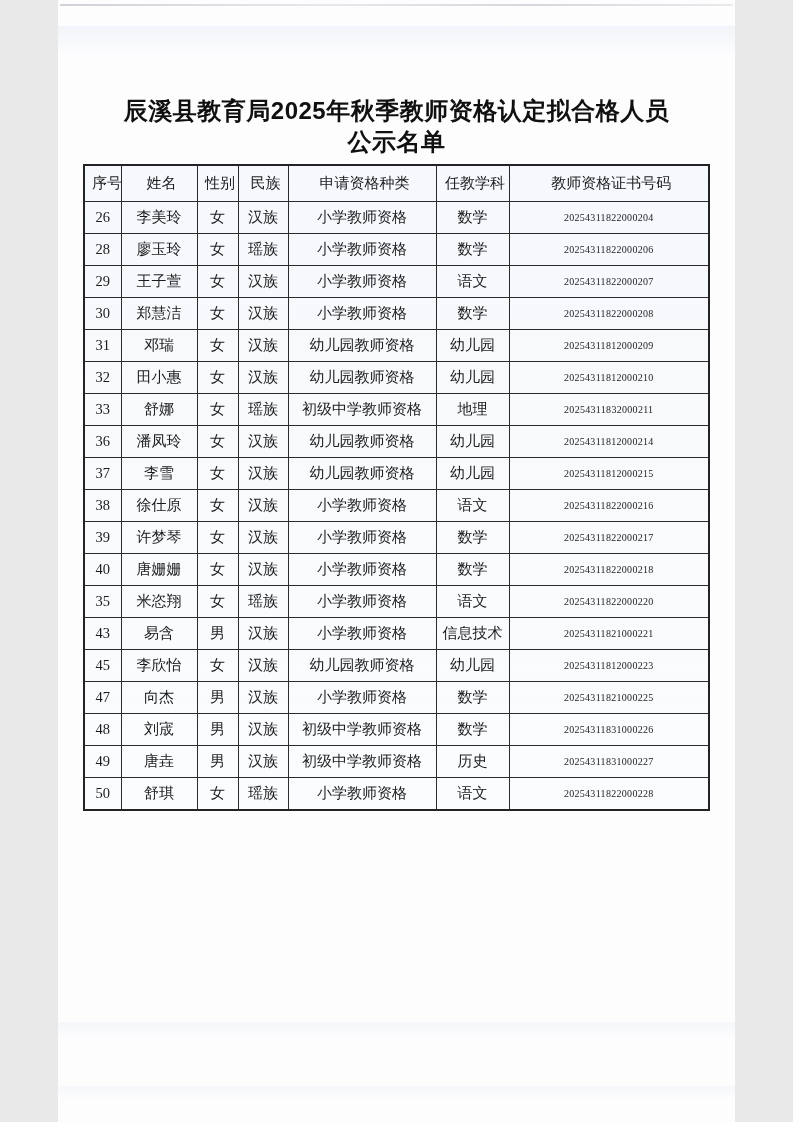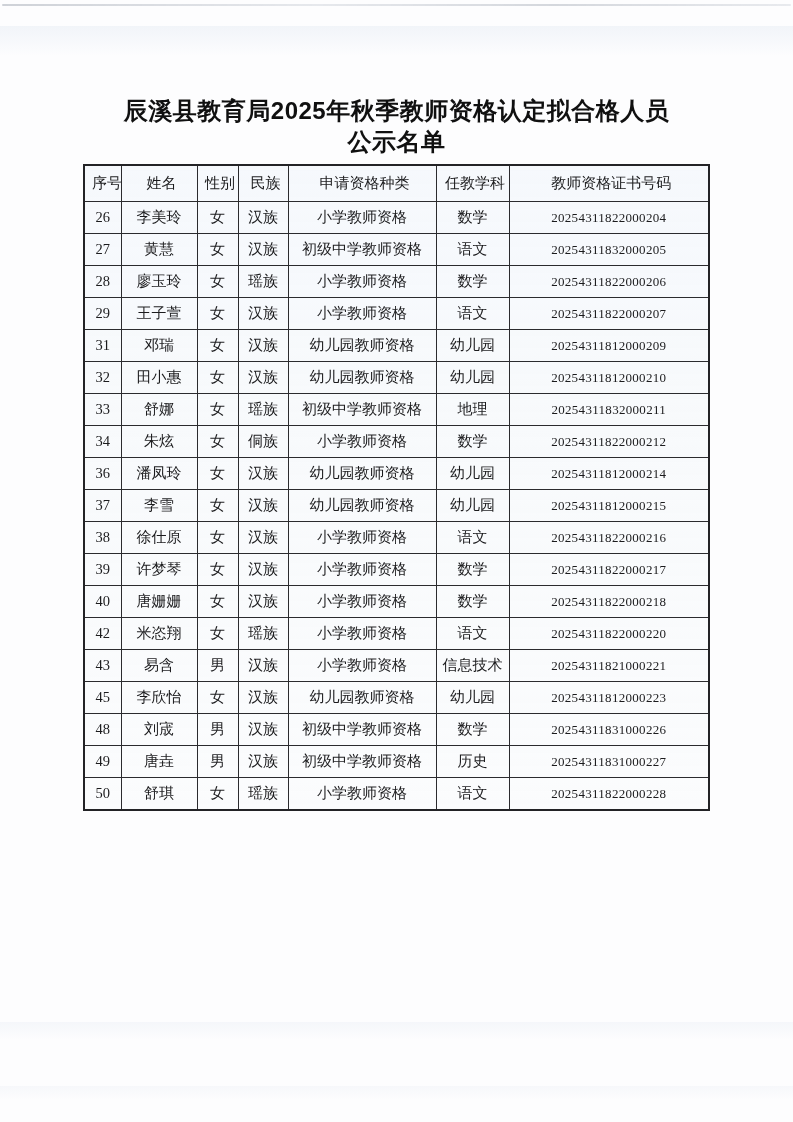"辰溪县教育局2025年秋季教师资格认定拟合格人员" .page { width: 793px -> 677px }
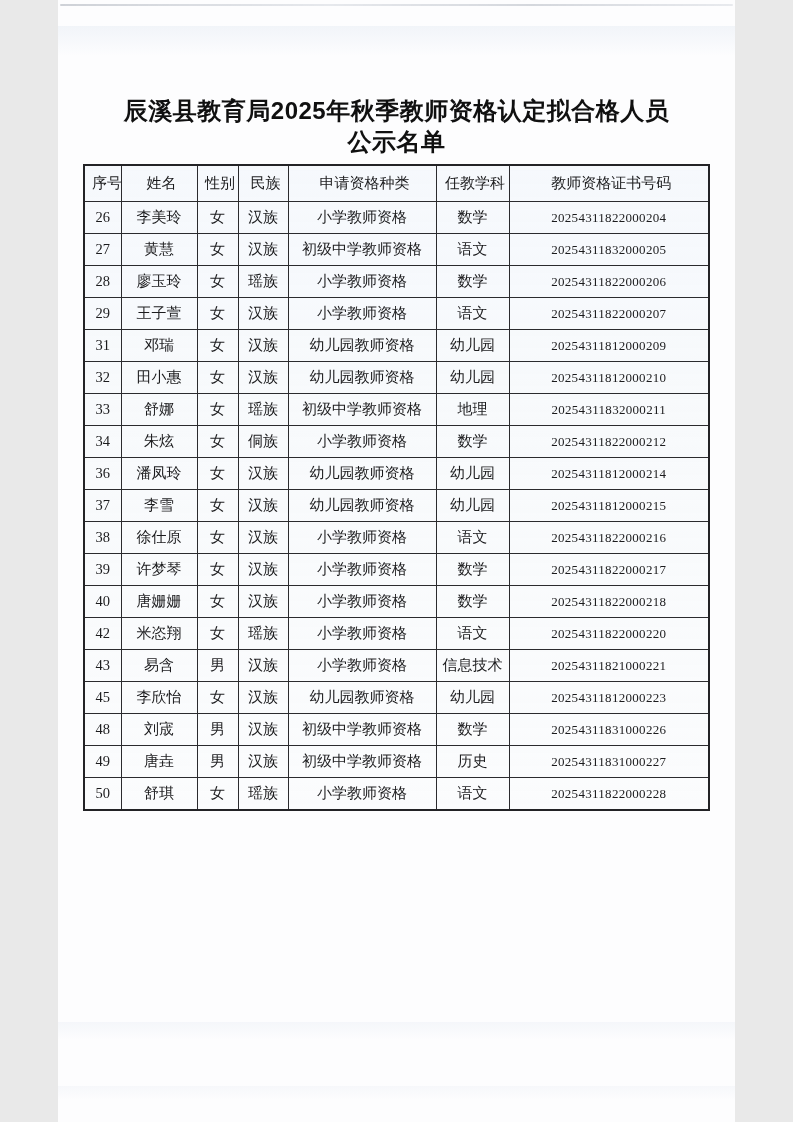"20254311822000204" td.cell-cert { font-size: 13px -> 10px }
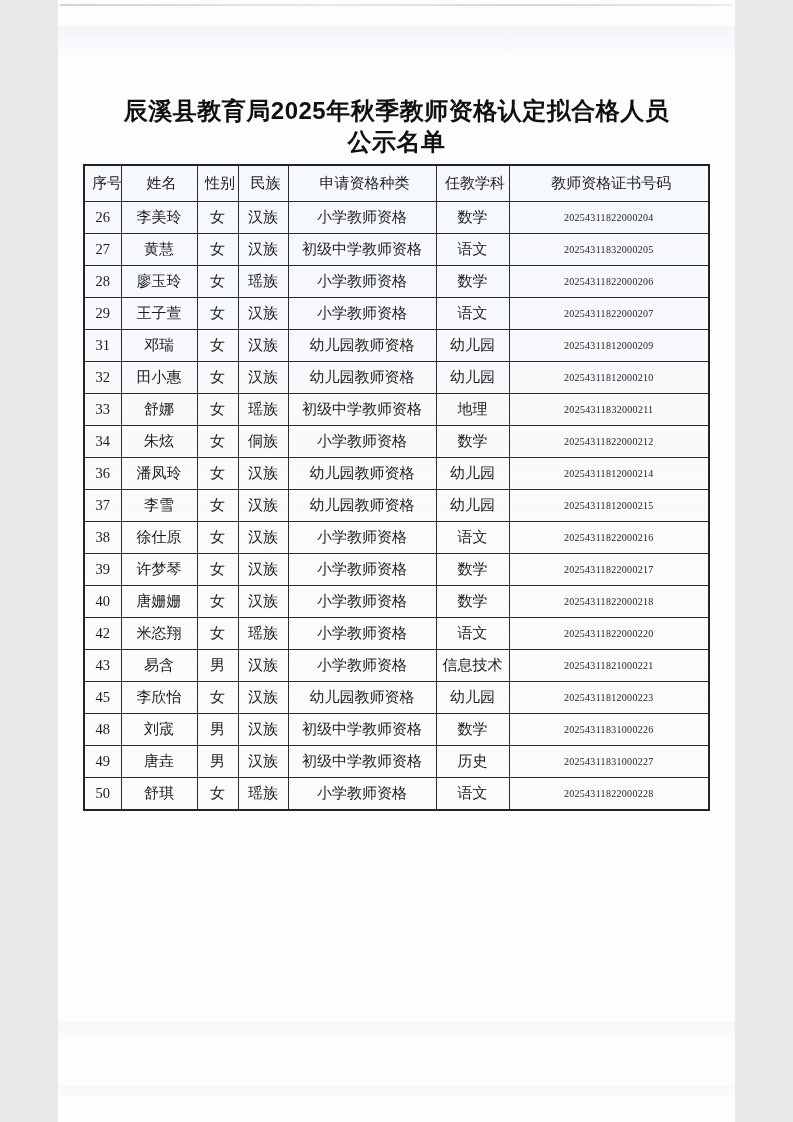"27" tr { html: <tr> <td>27</td> <td>黄慧</td> <td>女</td> <td>汉族</td> <td>初级中学教师资格</td> <td>语文</td> <td>20254311832000205</td> </tr> -> none }
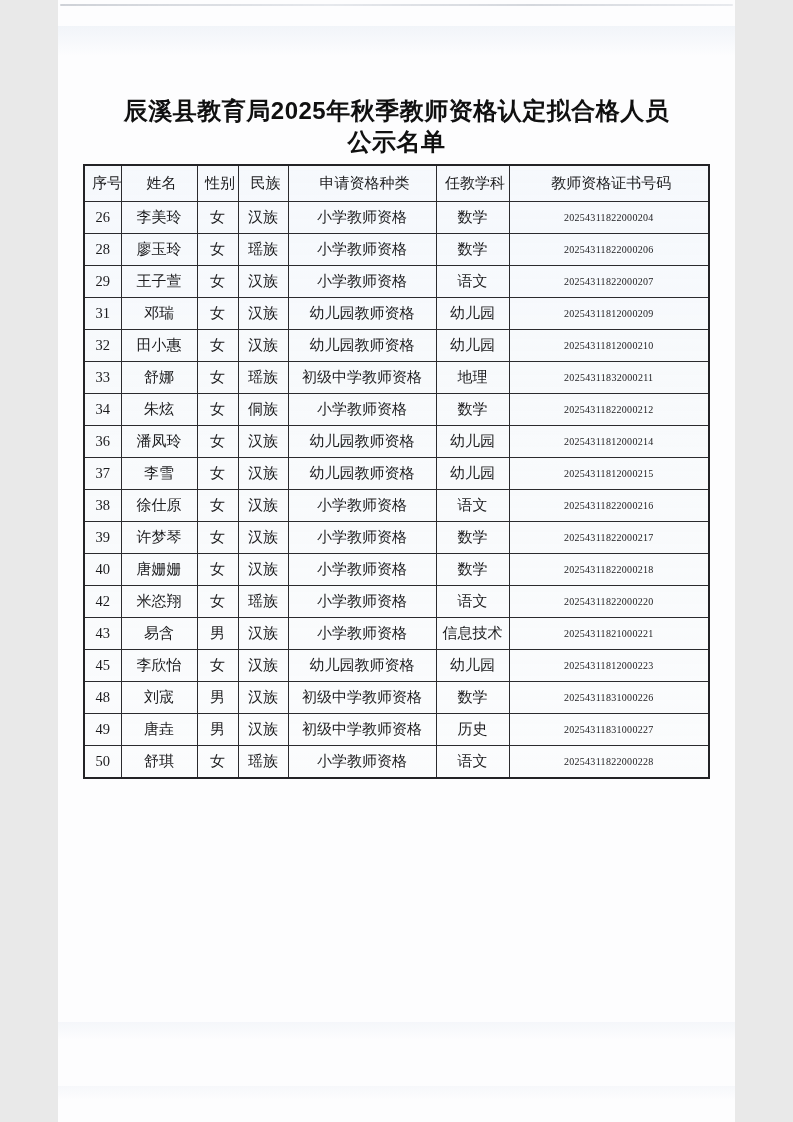"30" tr { html: none -> <tr> <td>30</td> <td>郑慧洁</td> <td>女</td> <td>汉族</td> <td>小学教师资格</td> <td>数学</td> <td>20254311822000208</td> </tr> }
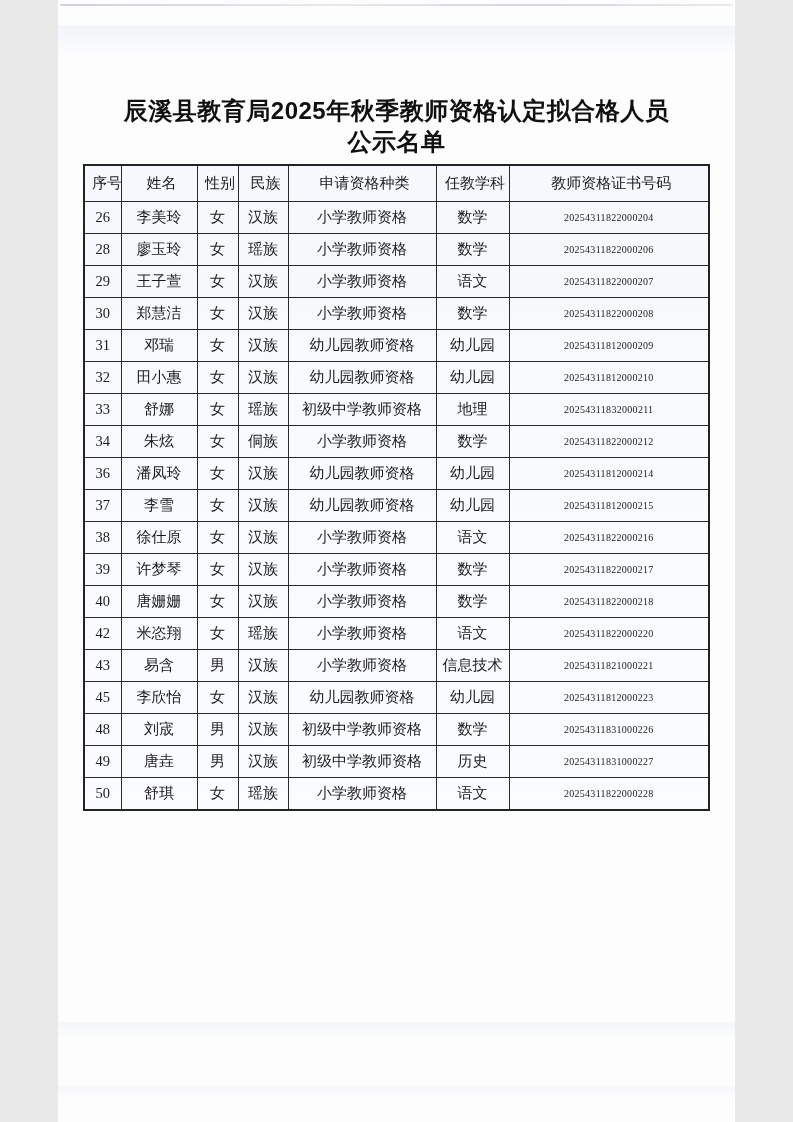"34" tr { html: <tr> <td>34</td> <td>朱炫</td> <td>女</td> <td>侗族</td> <td>小学教师资格</td> <td>数学</td> <td>20254311822000212</td> </tr> -> none }
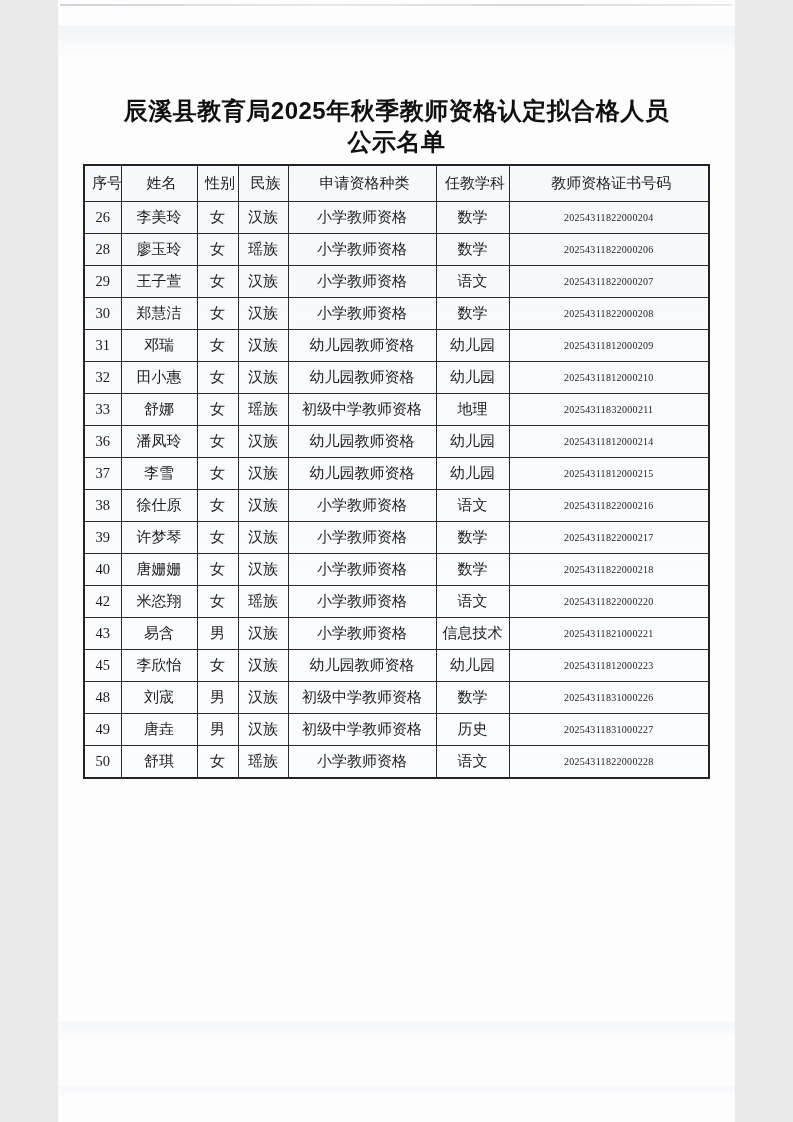"42" td.cell-seq { text: 42 -> 35 }
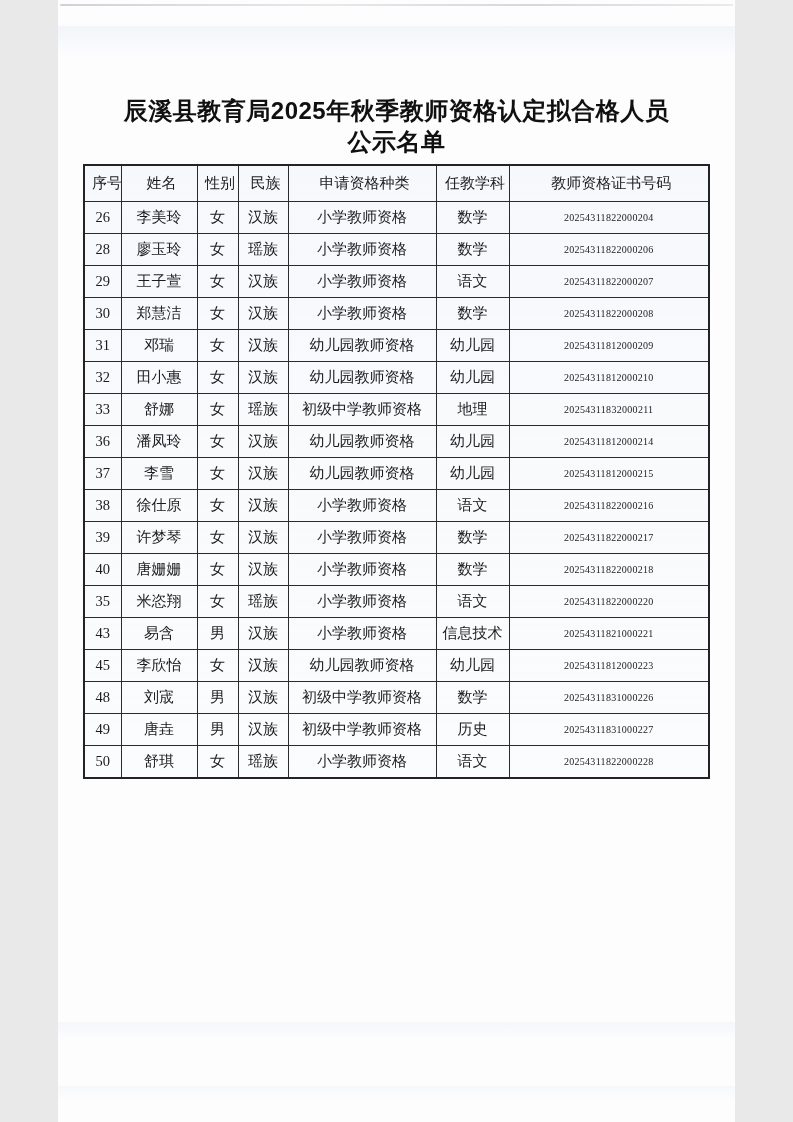"47" tr { html: none -> <tr> <td>47</td> <td>向杰</td> <td>男</td> <td>汉族</td> <td>小学教师资格</td> <td>数学</td> <td>20254311821000225</td> </tr> }
